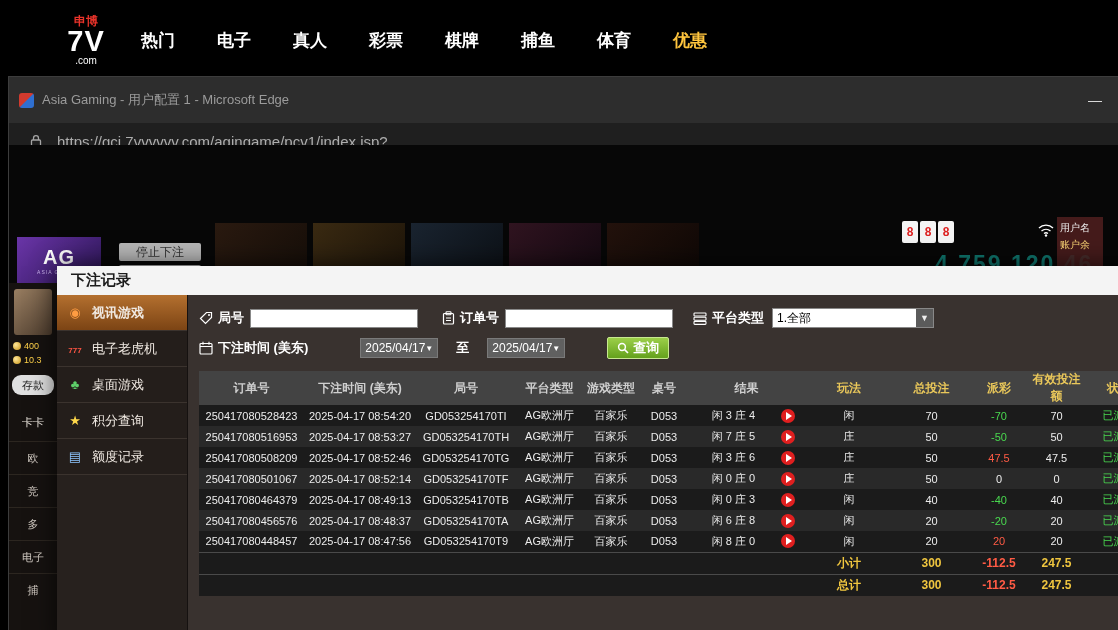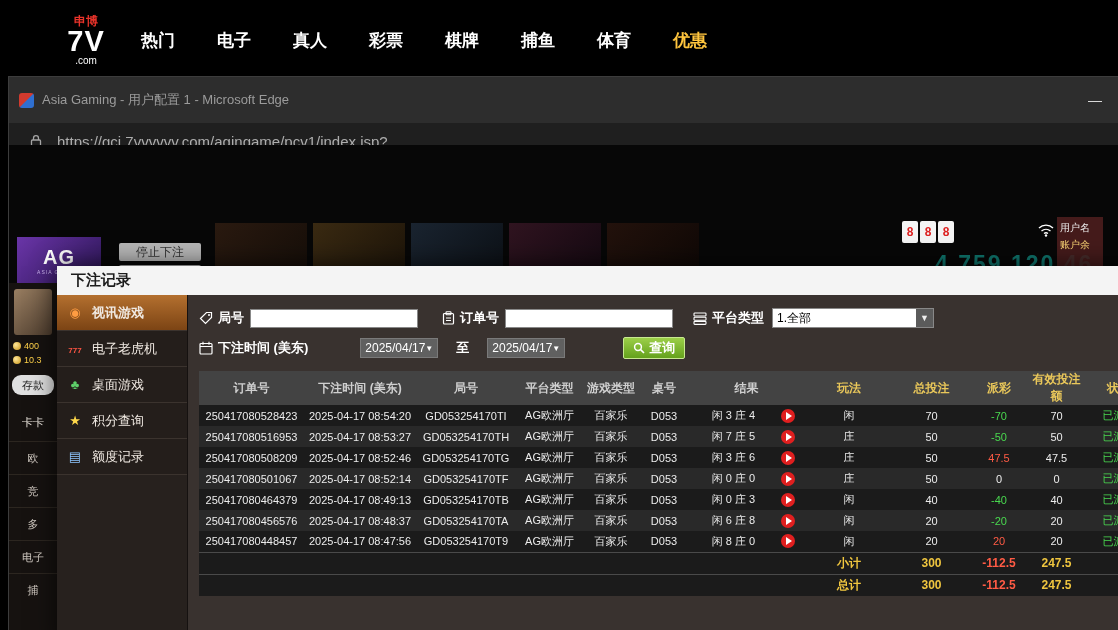"查询" .search-btn { margin-left: 58px -> 42px }
